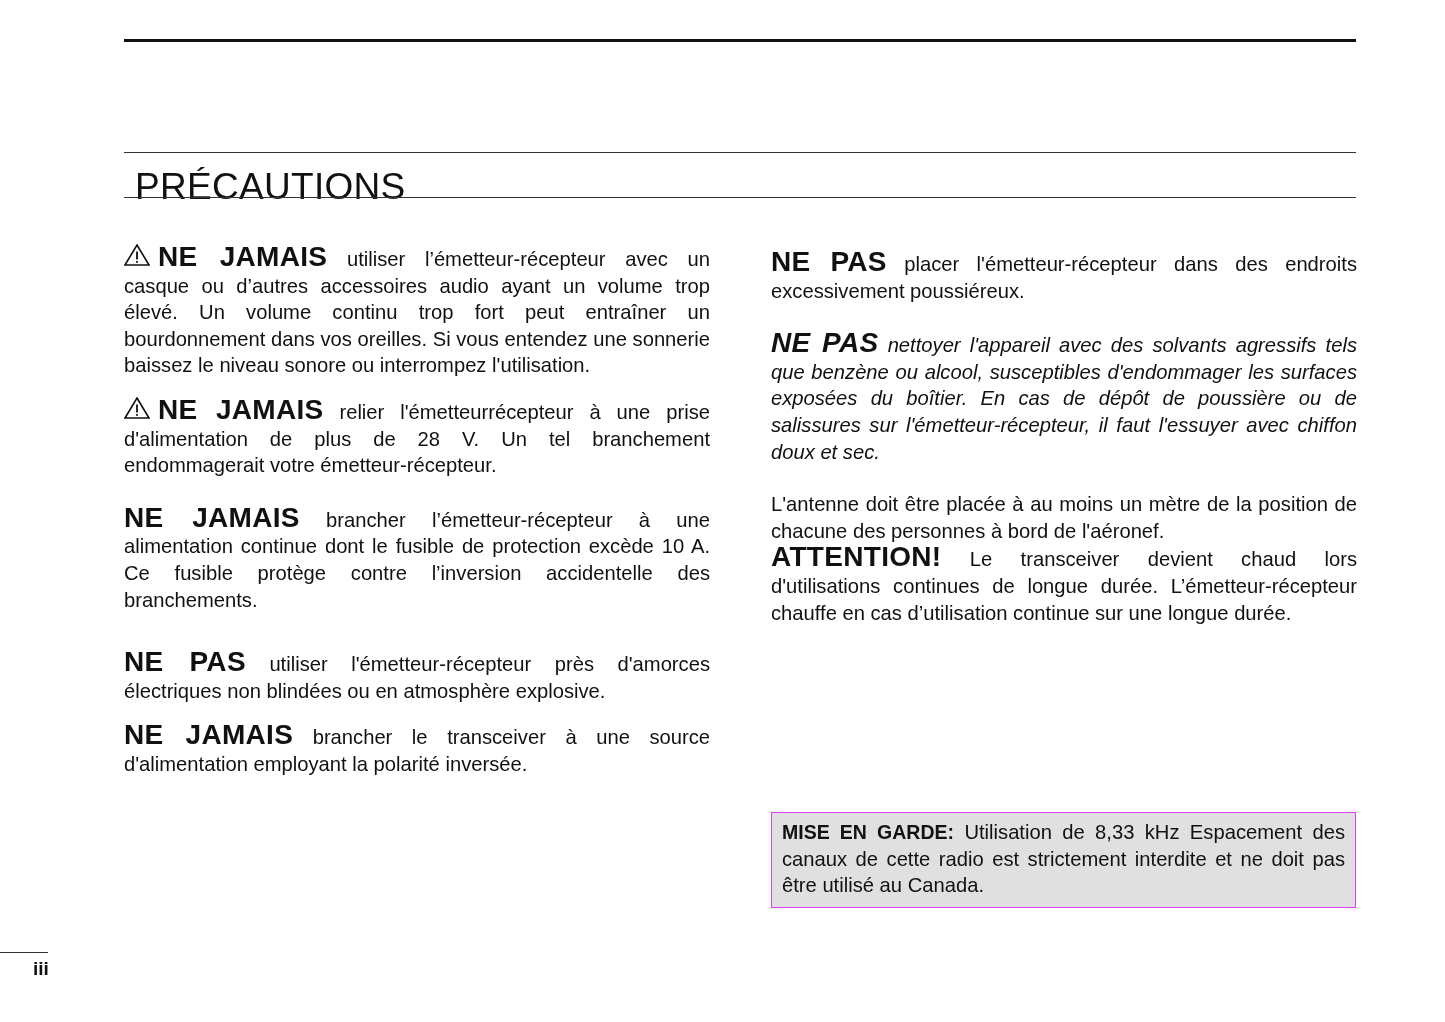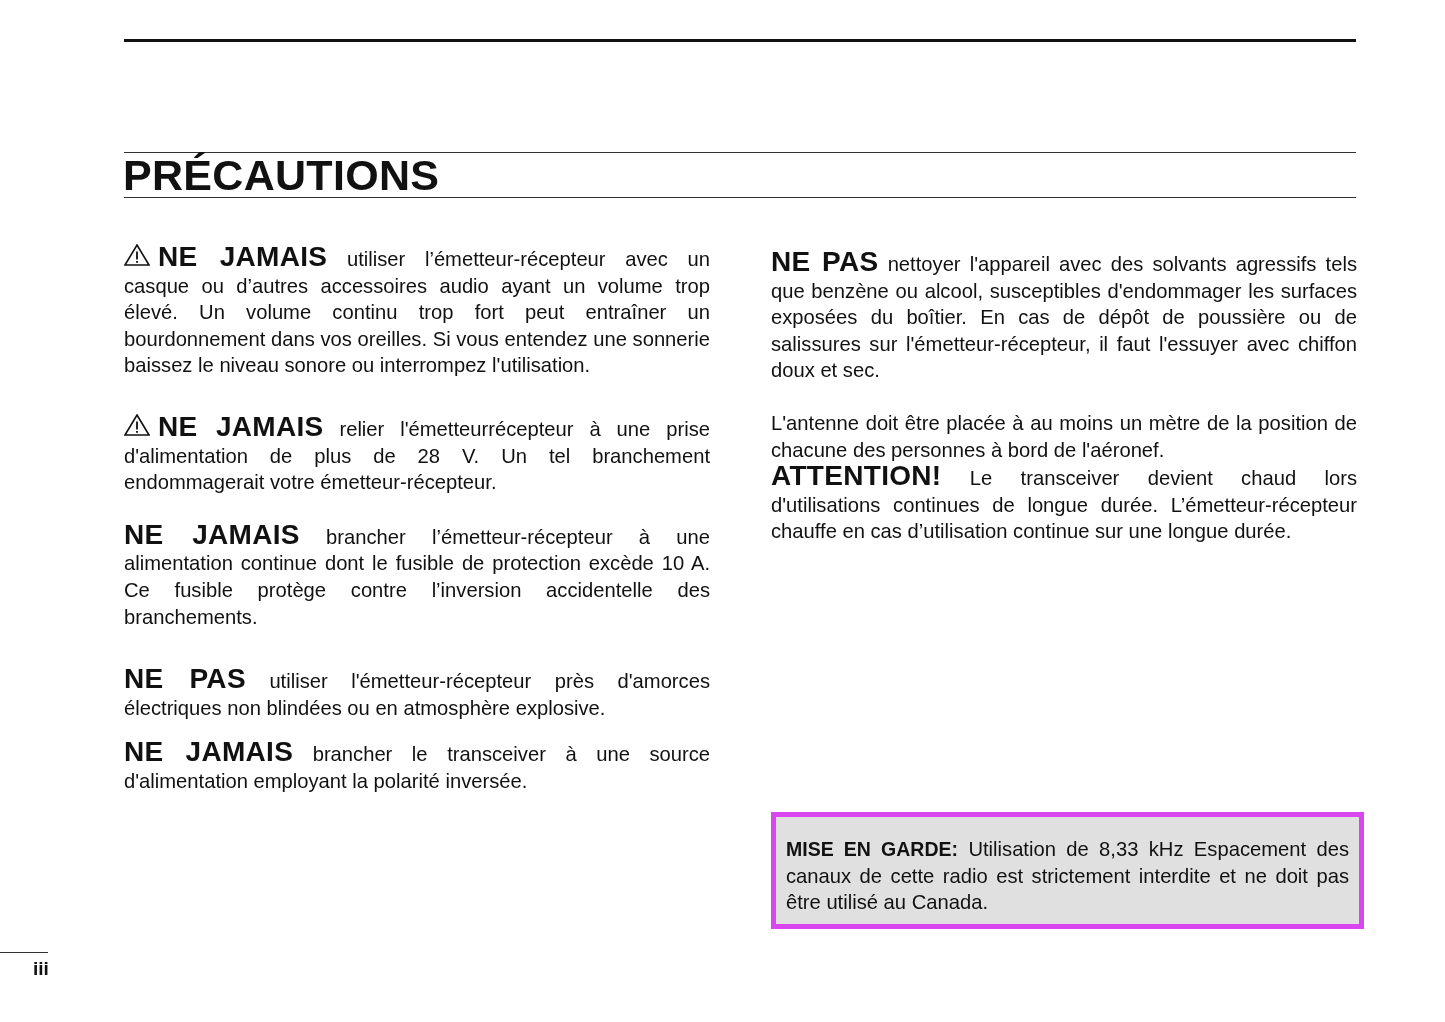"PRÉCAUTIONS" .page-title { font-size: 43px -> 37px; font-weight: bold -> normal; margin: 0 -> 12px }
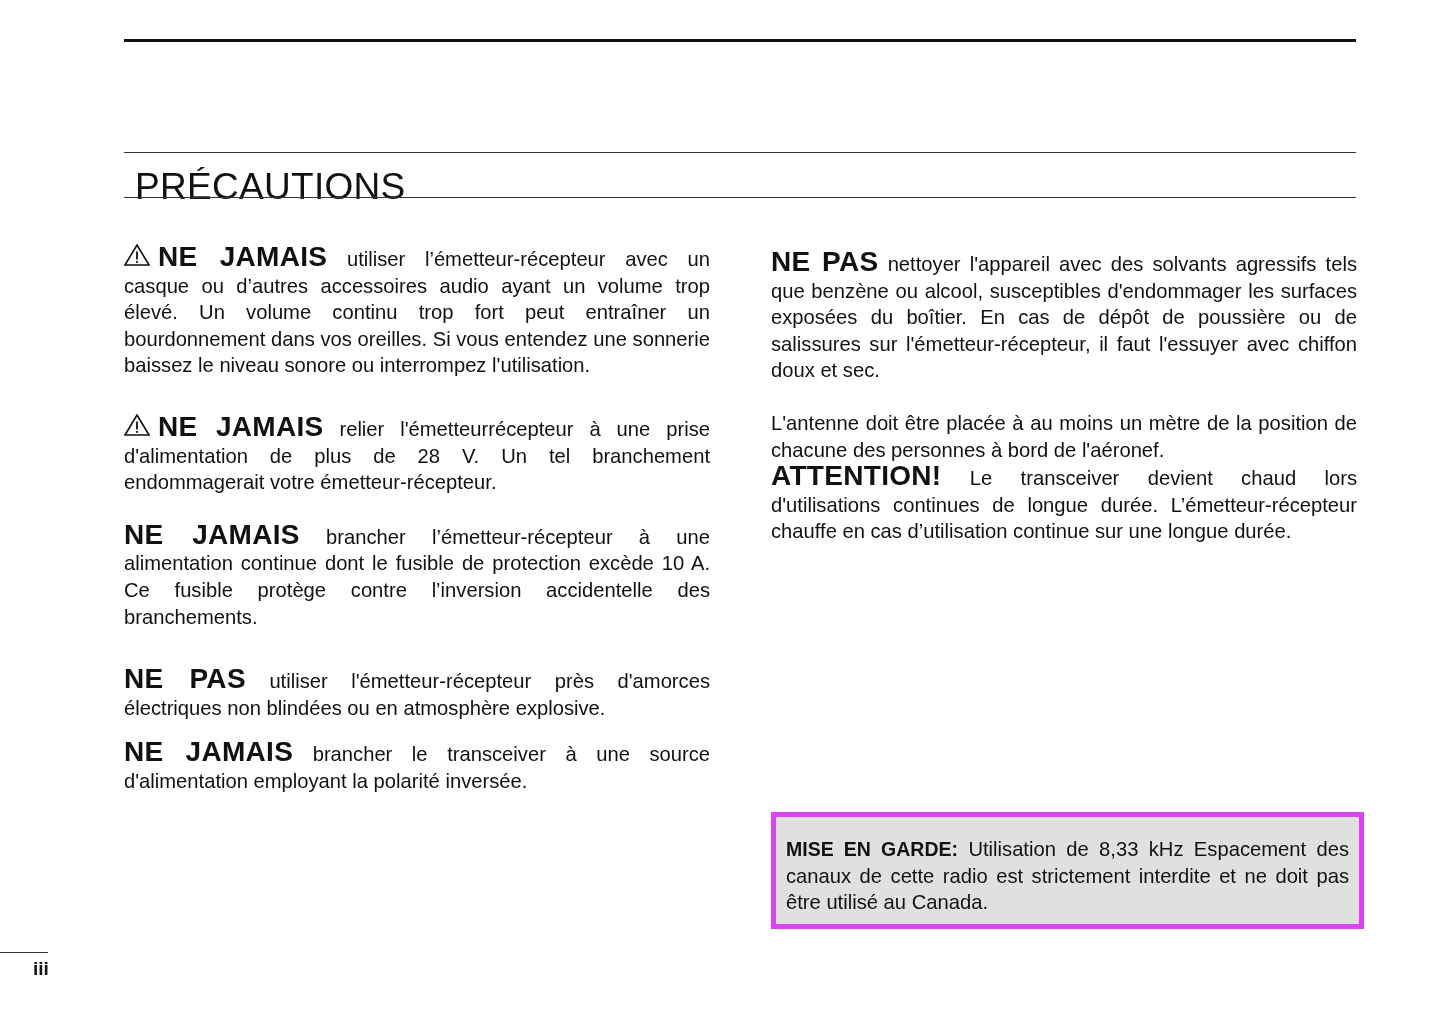"NE JAMAIS utiliser l’émetteur-récepteur" p.para { margin-bottom: 35px -> 18px }
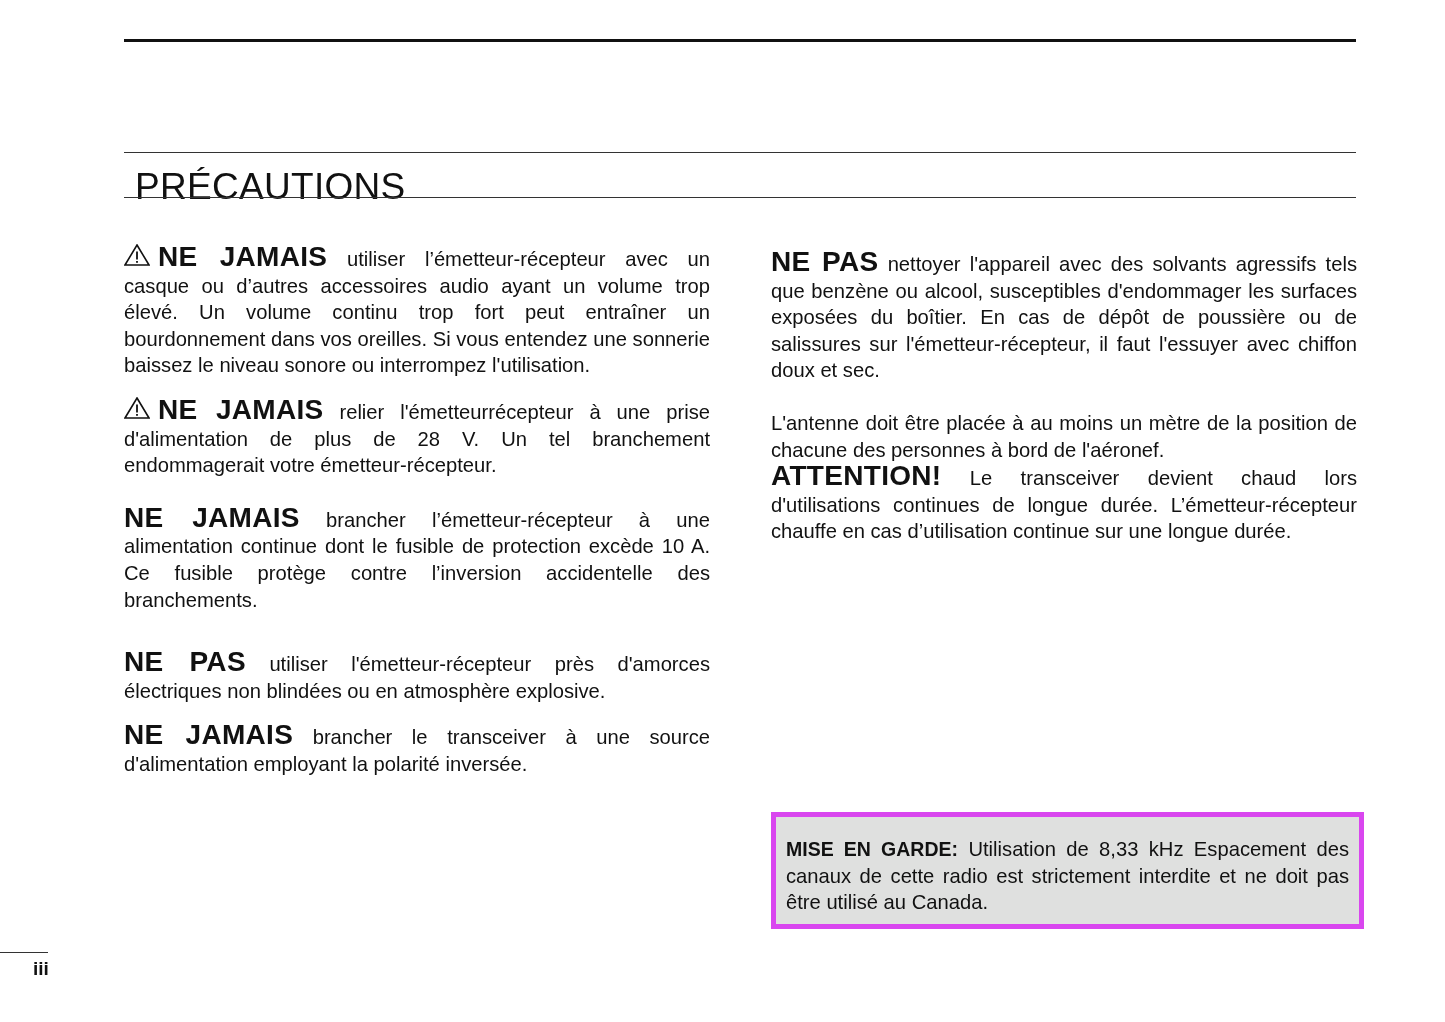"NE PAS placer l'émetteur-récepteur dans" p.para { html: none -> <p> <span>NE PAS</span><span> placer l'émetteur-récepteur dans des endroits excessivement poussiéreux.</span> </p> }
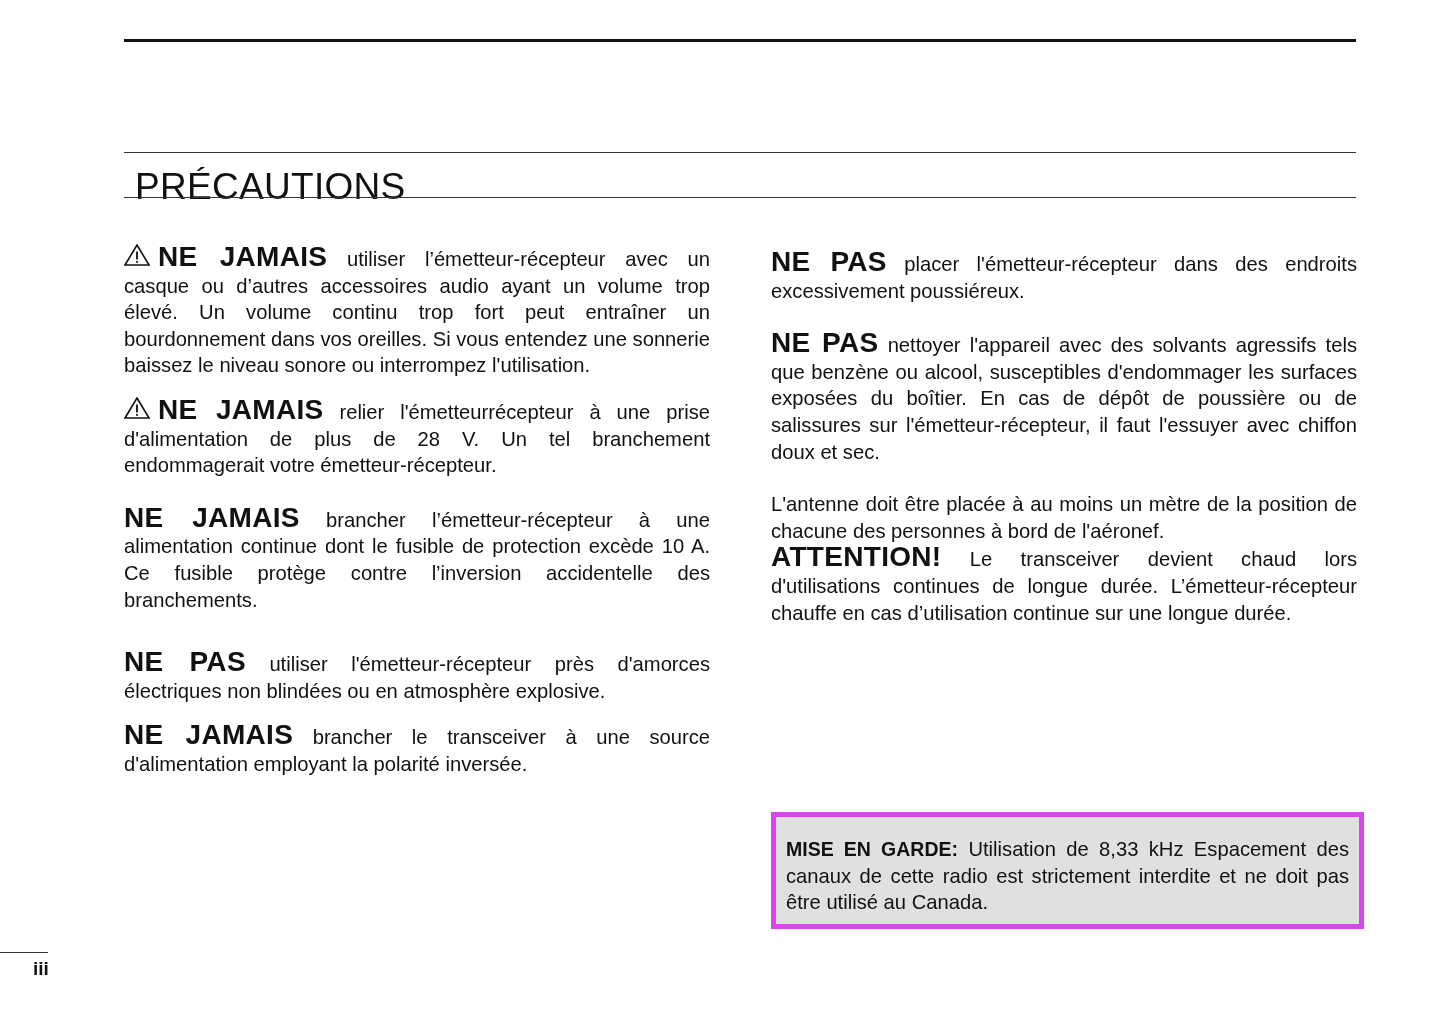"NE PAS nettoyer l'appareil avec" p.para { font-style: none -> italic }
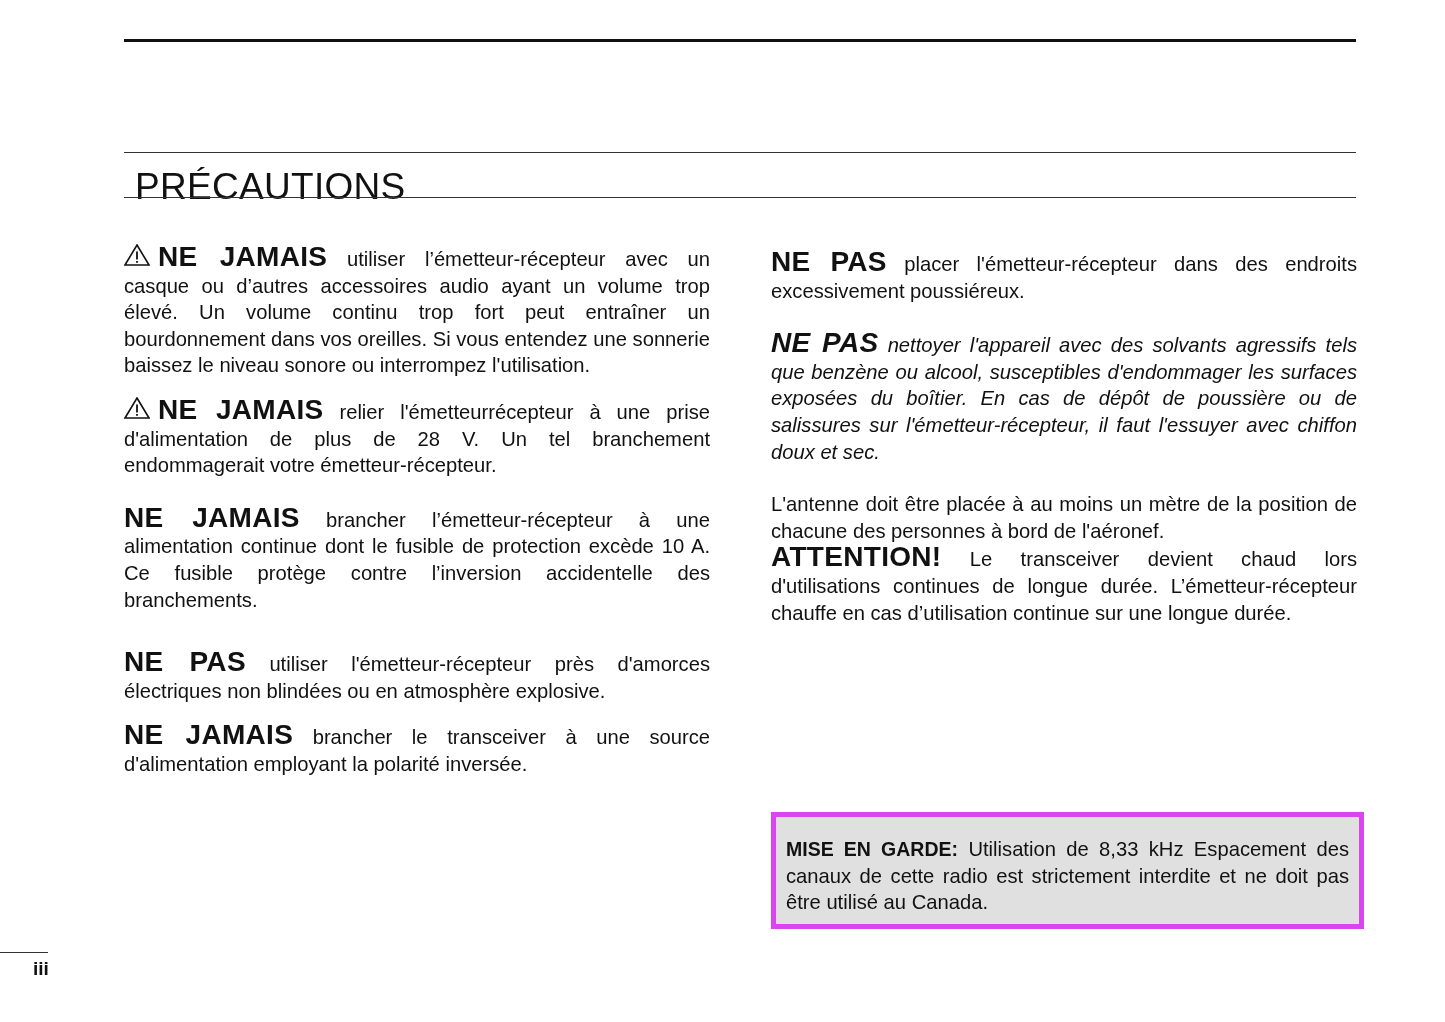"MISE EN GARDE: Utilisation de" .notice-box { border: 5px solid #d946ef -> 1px solid #d946ef; padding: 19px 10px 8px 10px -> 6px 10px 8px 10px }
